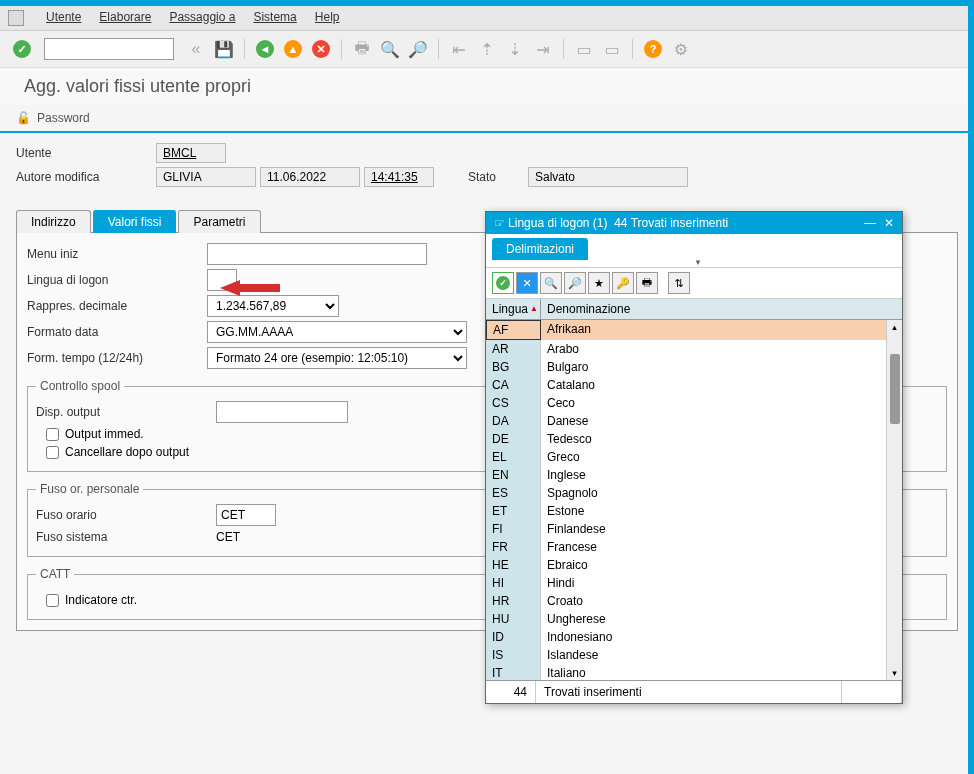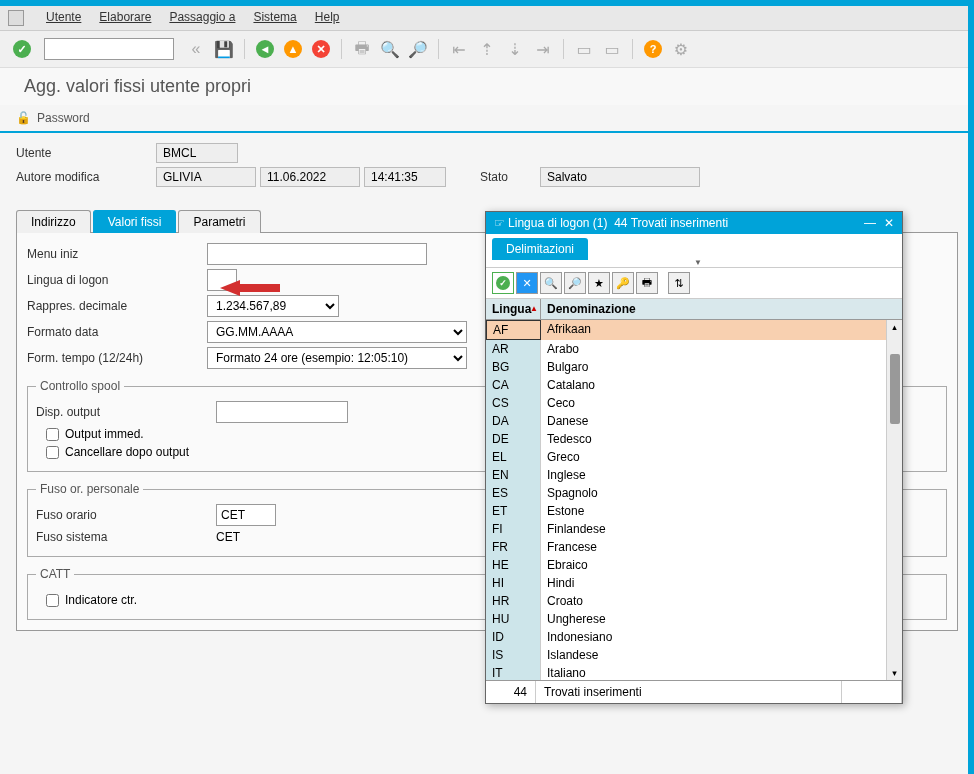"BMCL" .w70 { text-decoration: none -> underline; width: 82px -> 70px }
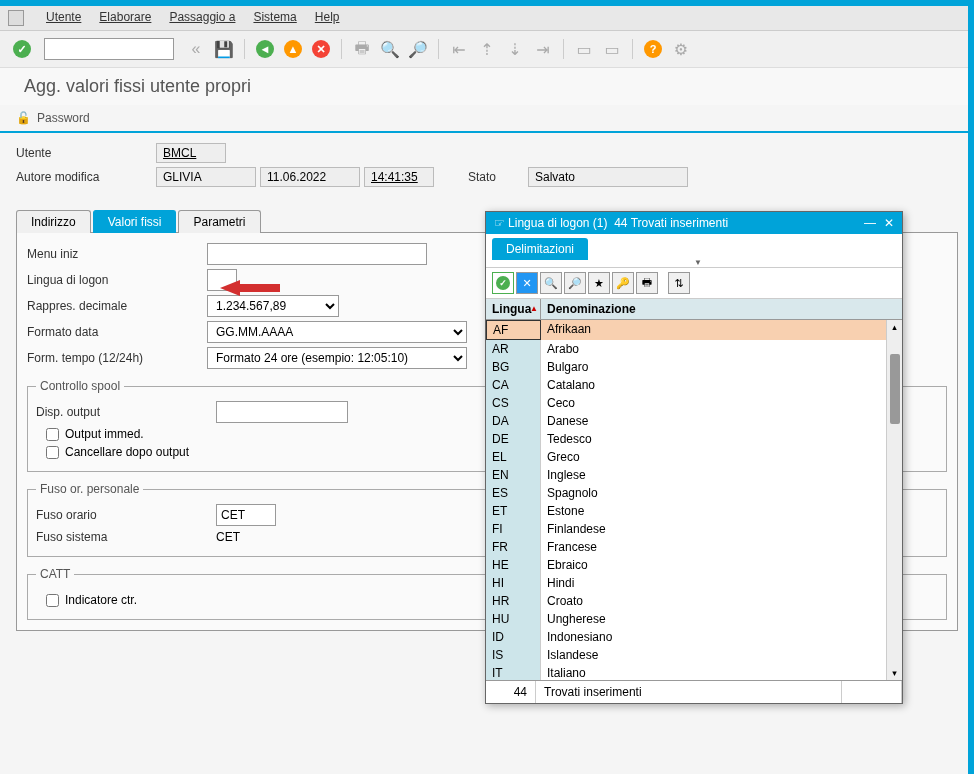"Lingua" .lang-head { font-weight: bold -> normal }
